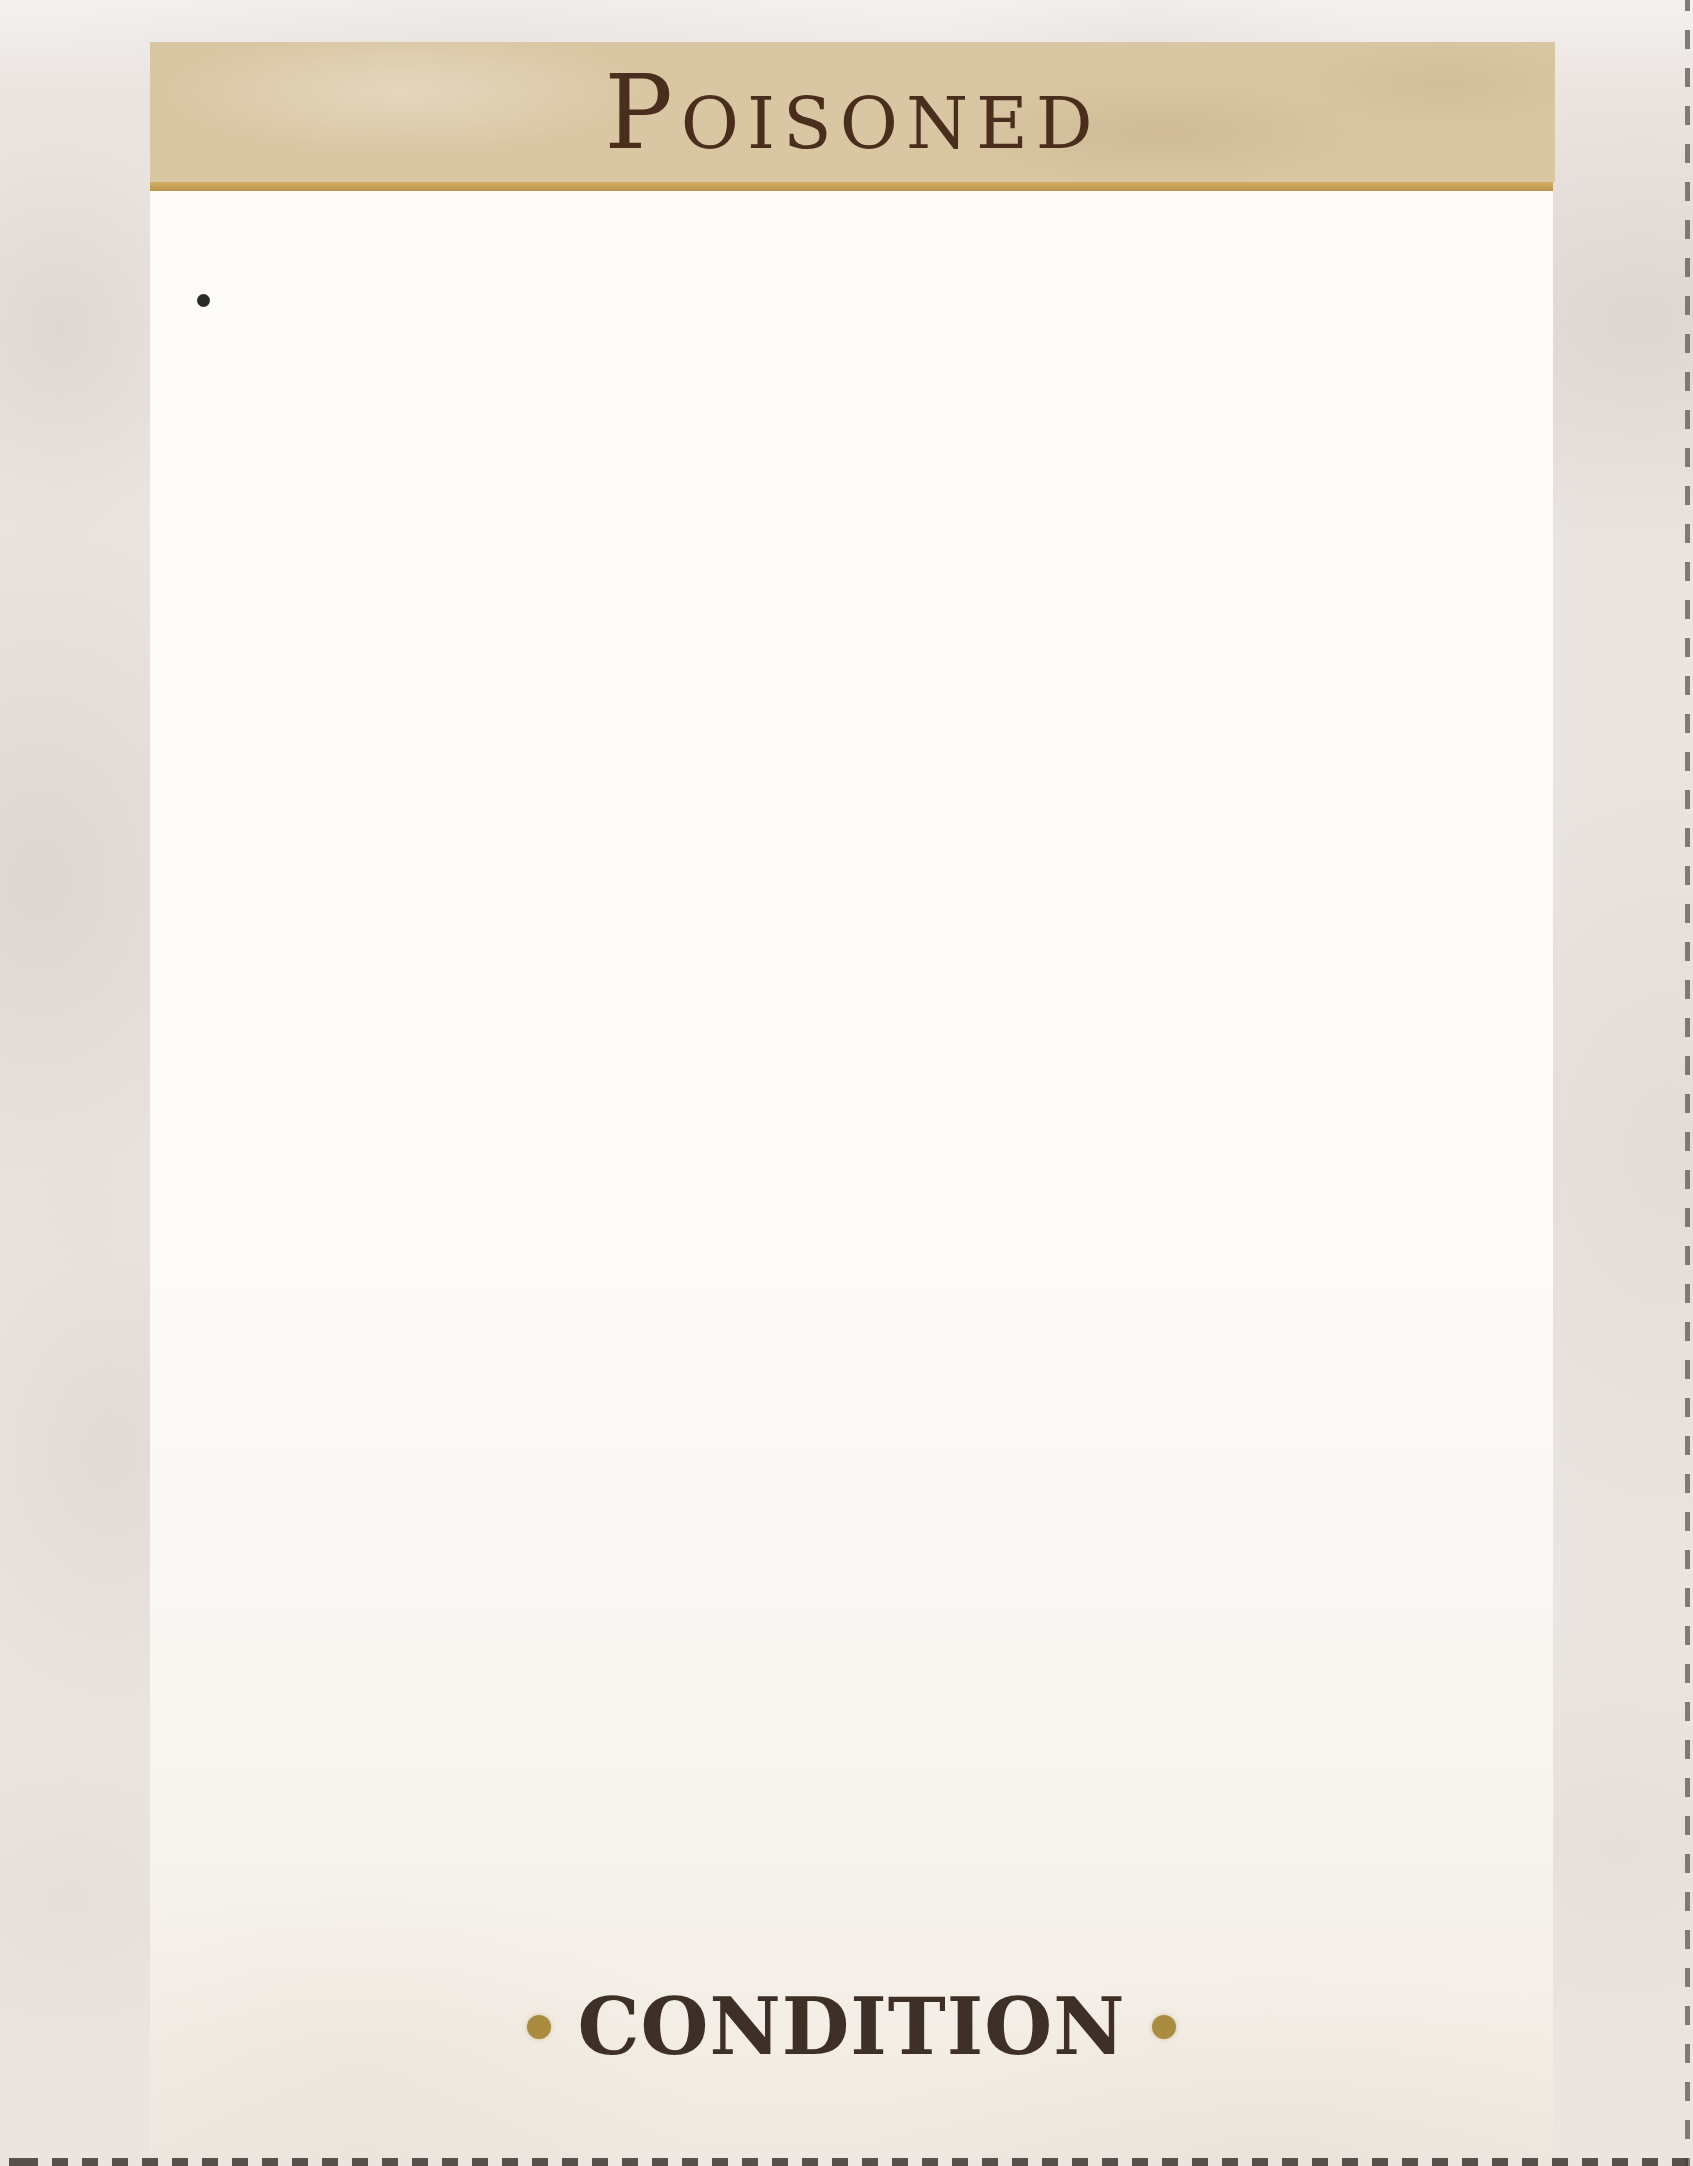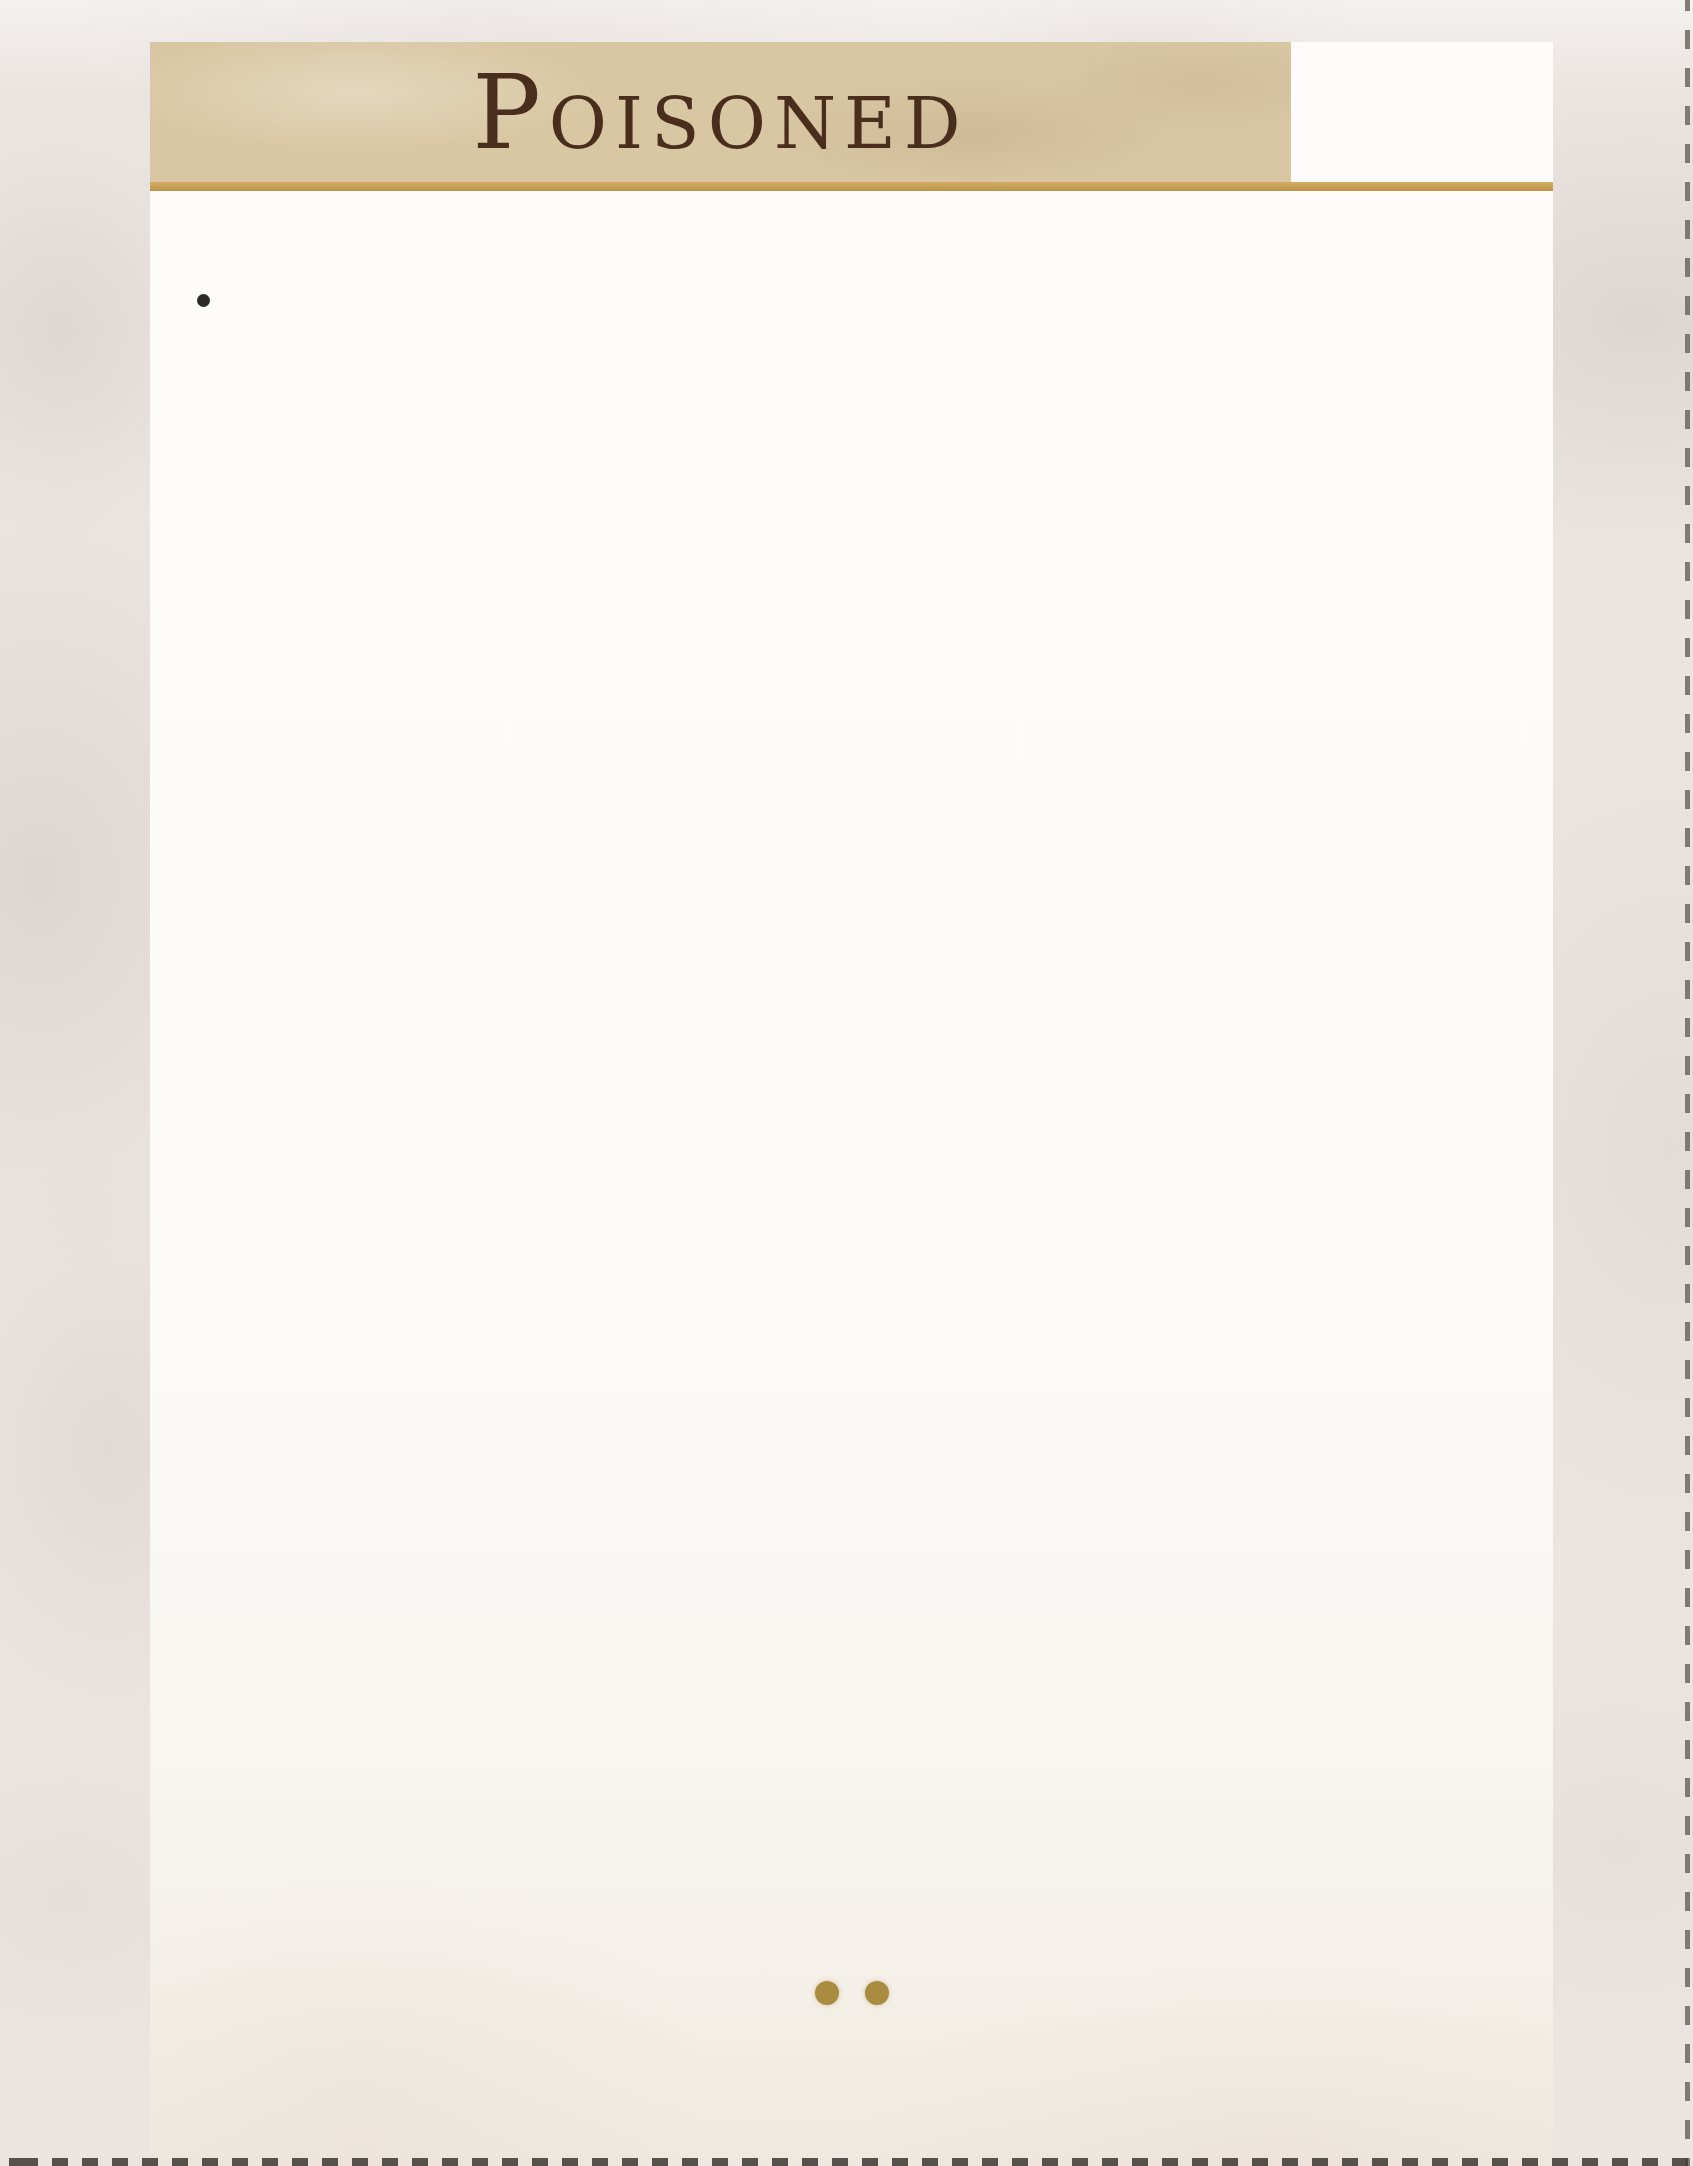"Poisoned" .band { width: 1141px -> 1405px }
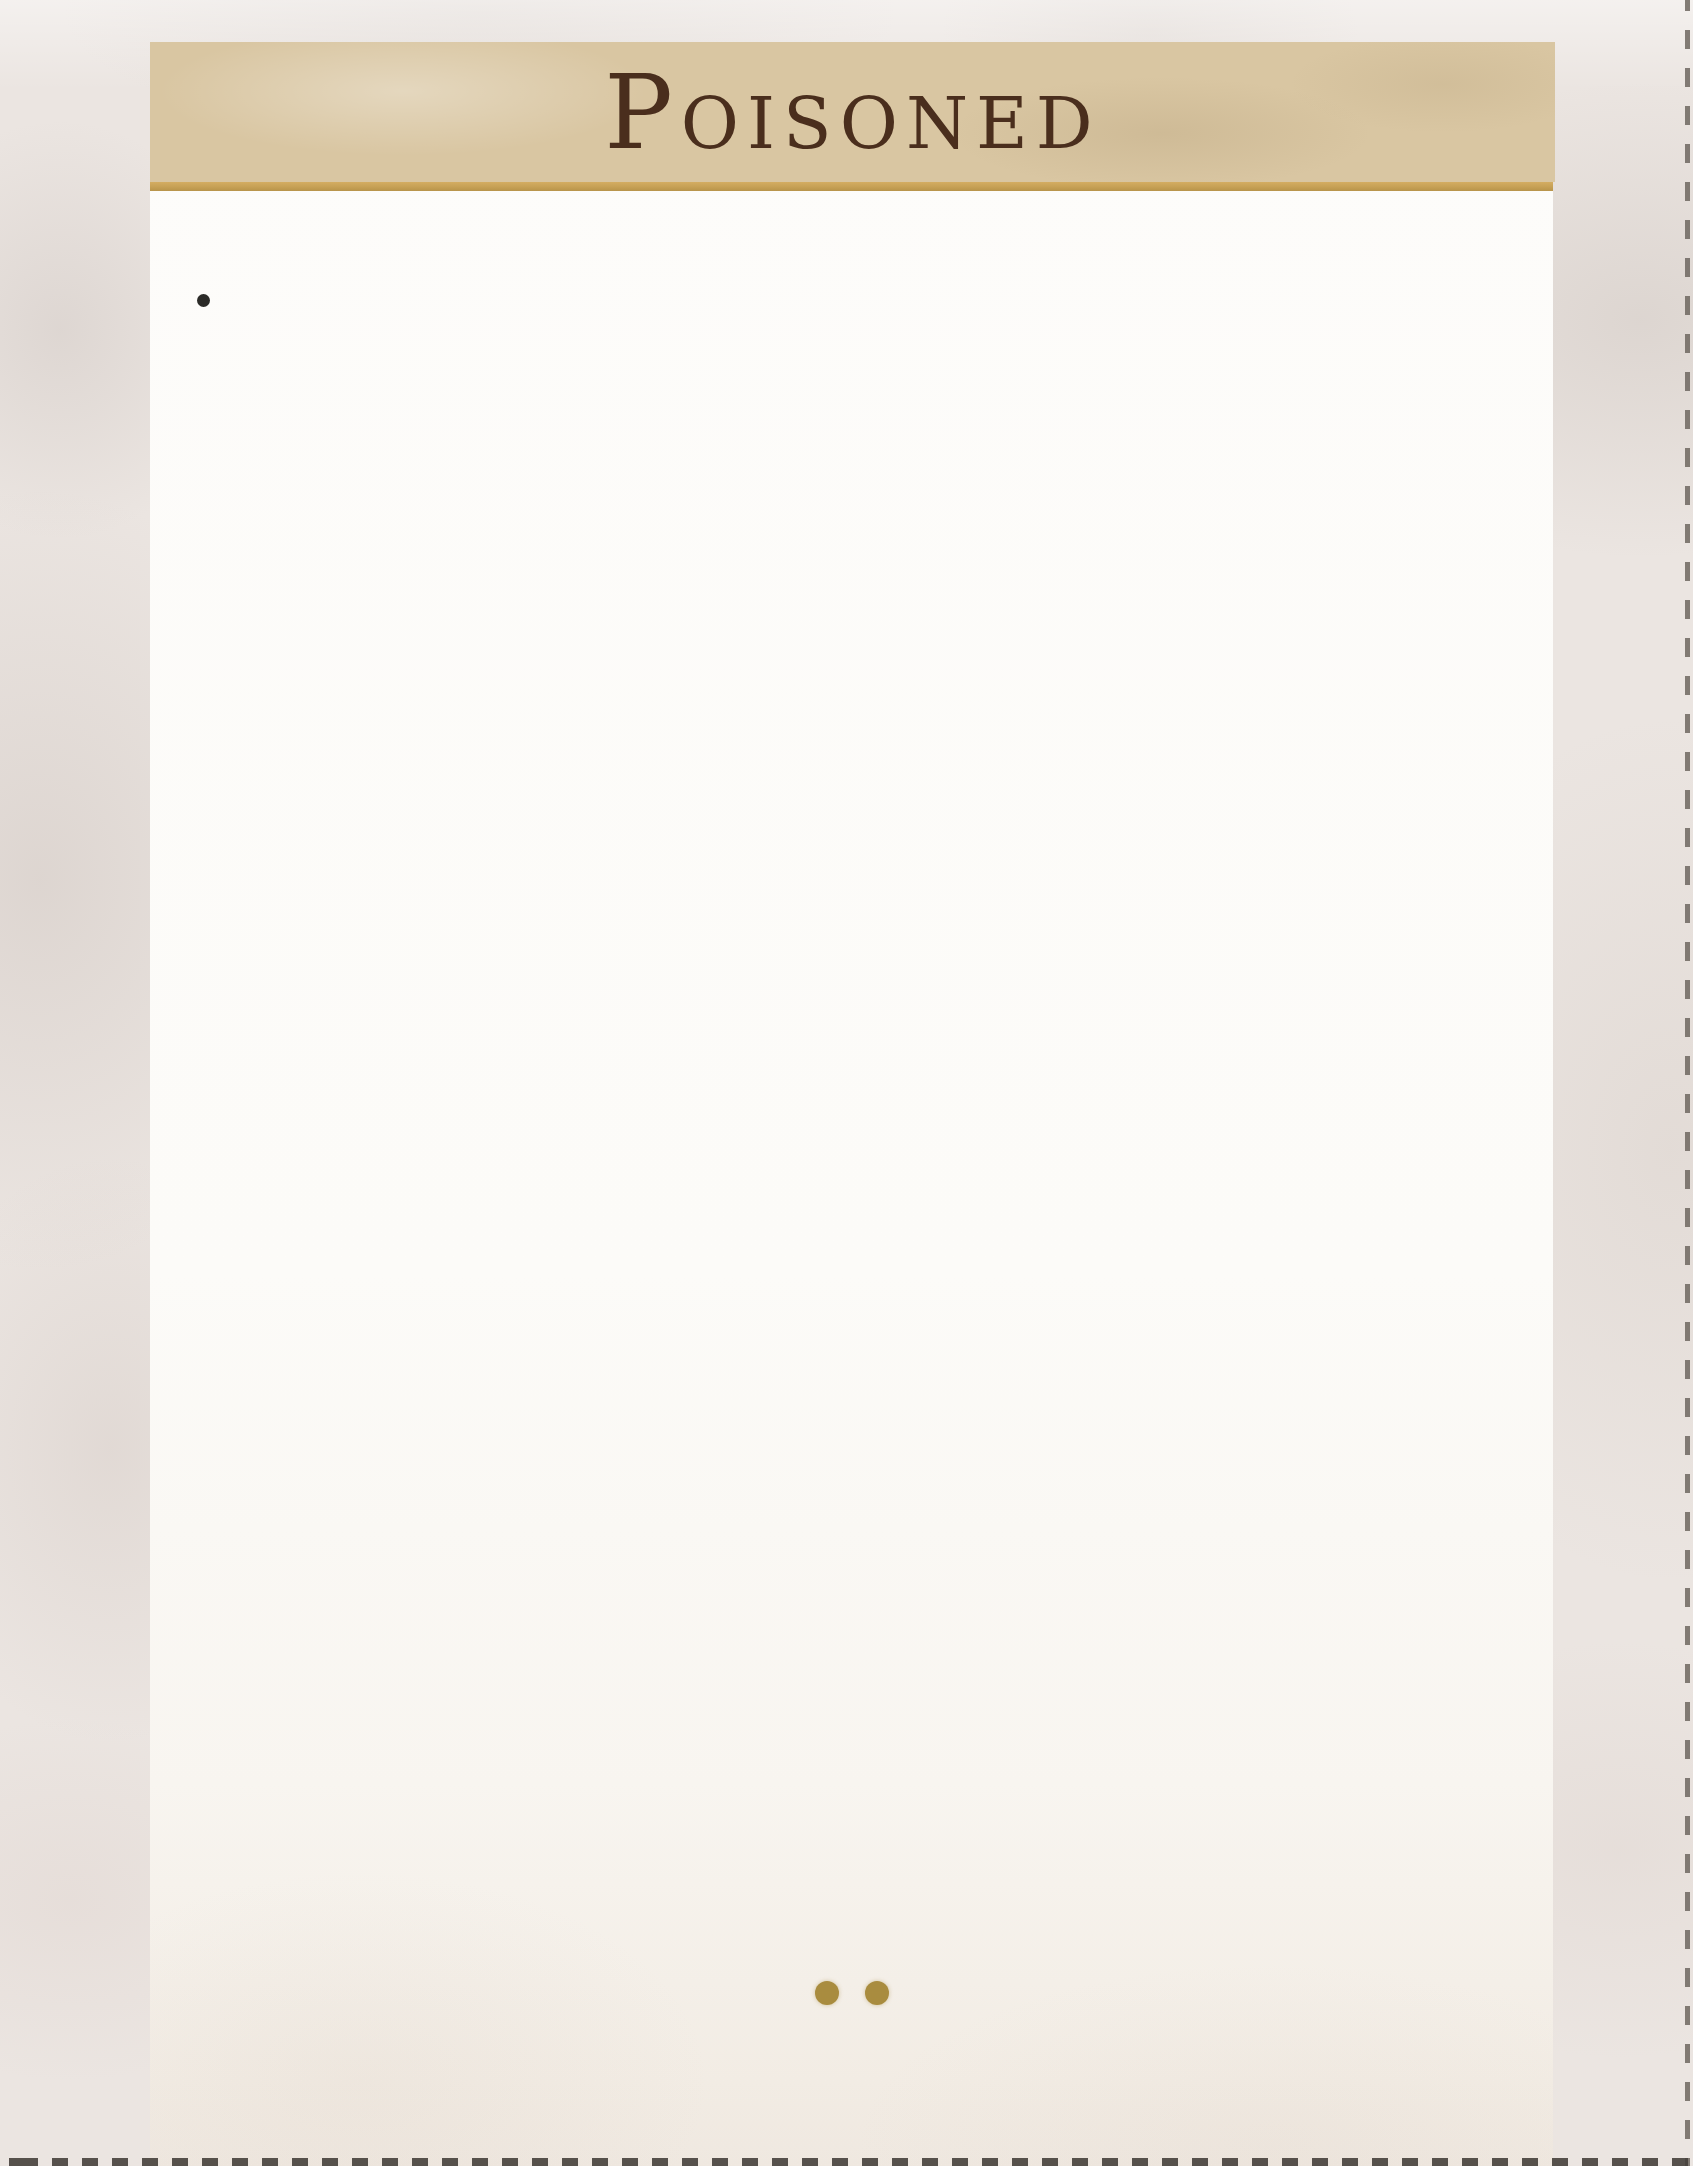"CONDITION" span.footer-label { html: none -> <span>CONDITION</span> }
